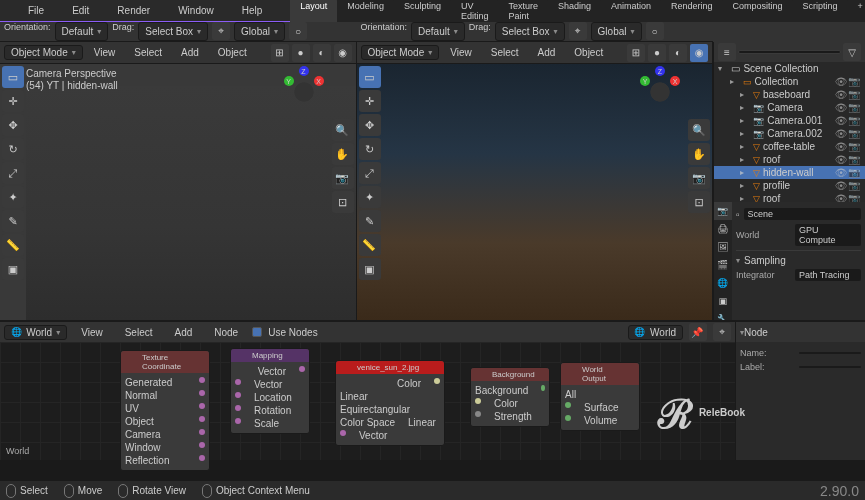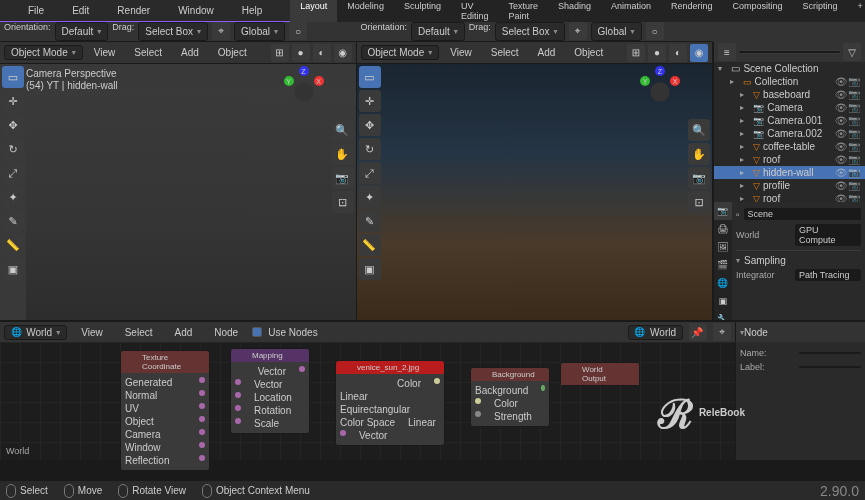"All" div.node-body { html: none -> <div> <div> <span>All</span> </div> <div> <span></span> <span>Surface</span> </div> <div> <span></span> <span>Volume</span> </div> </div> }
